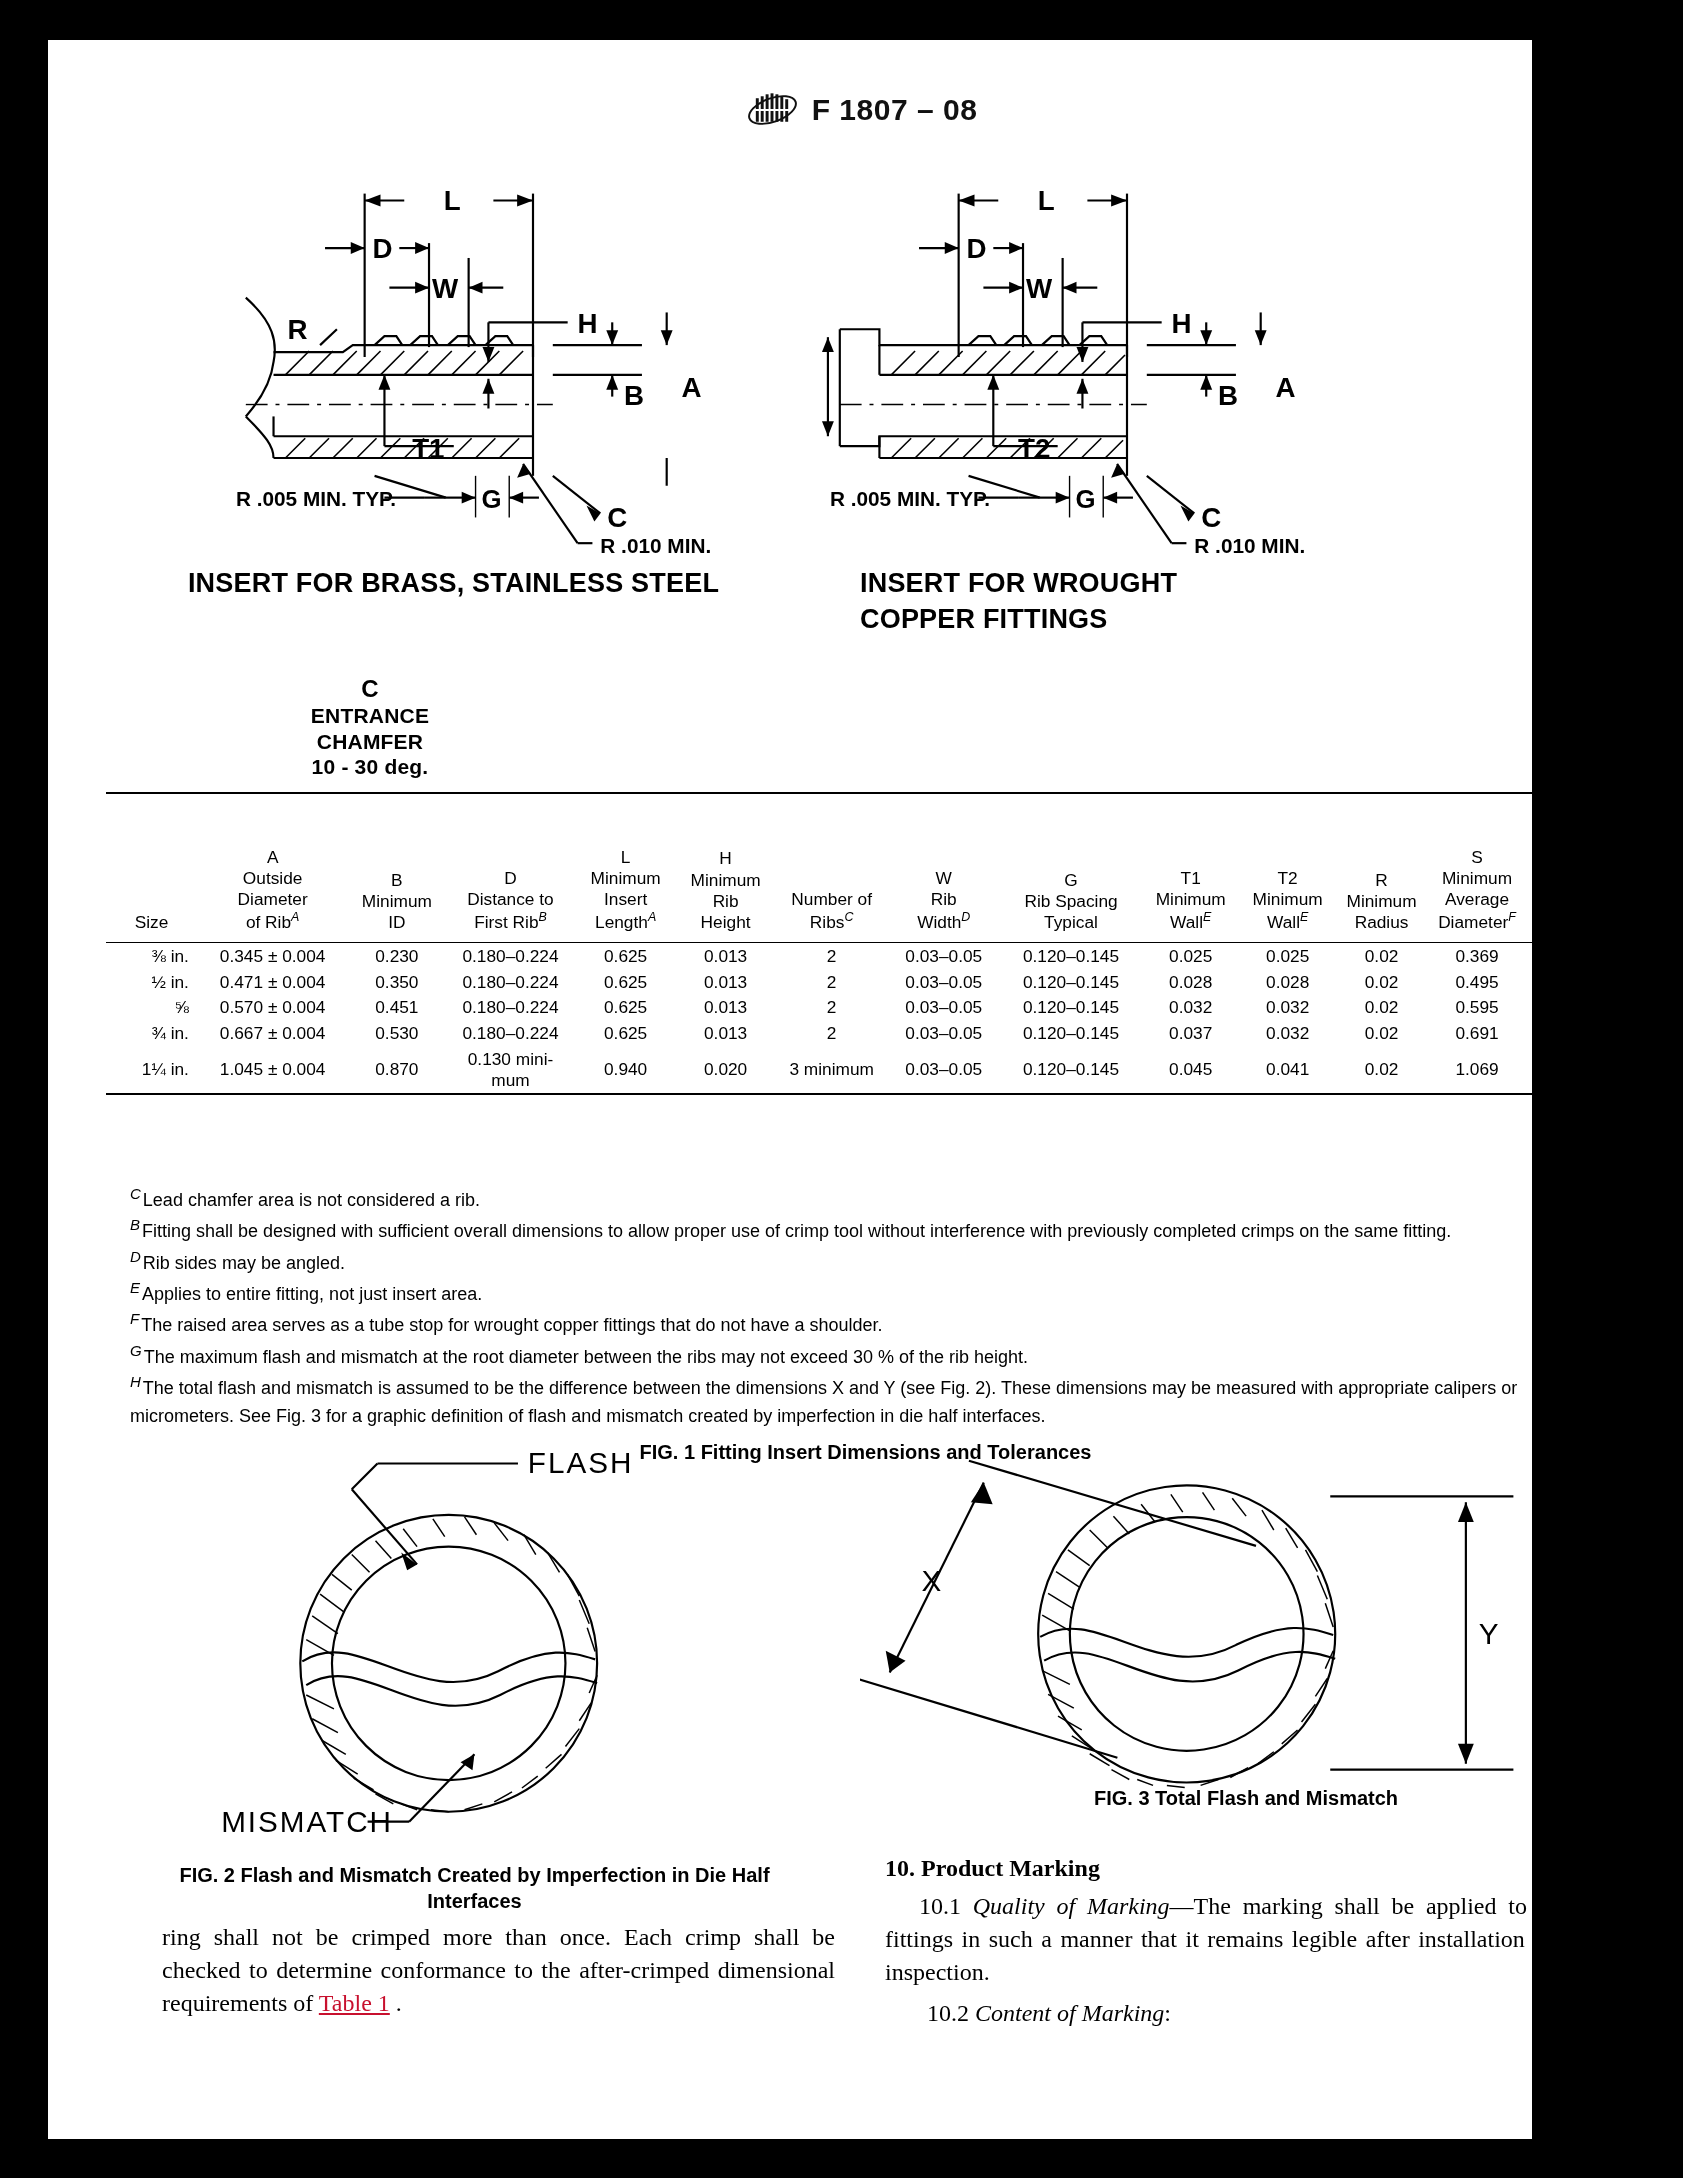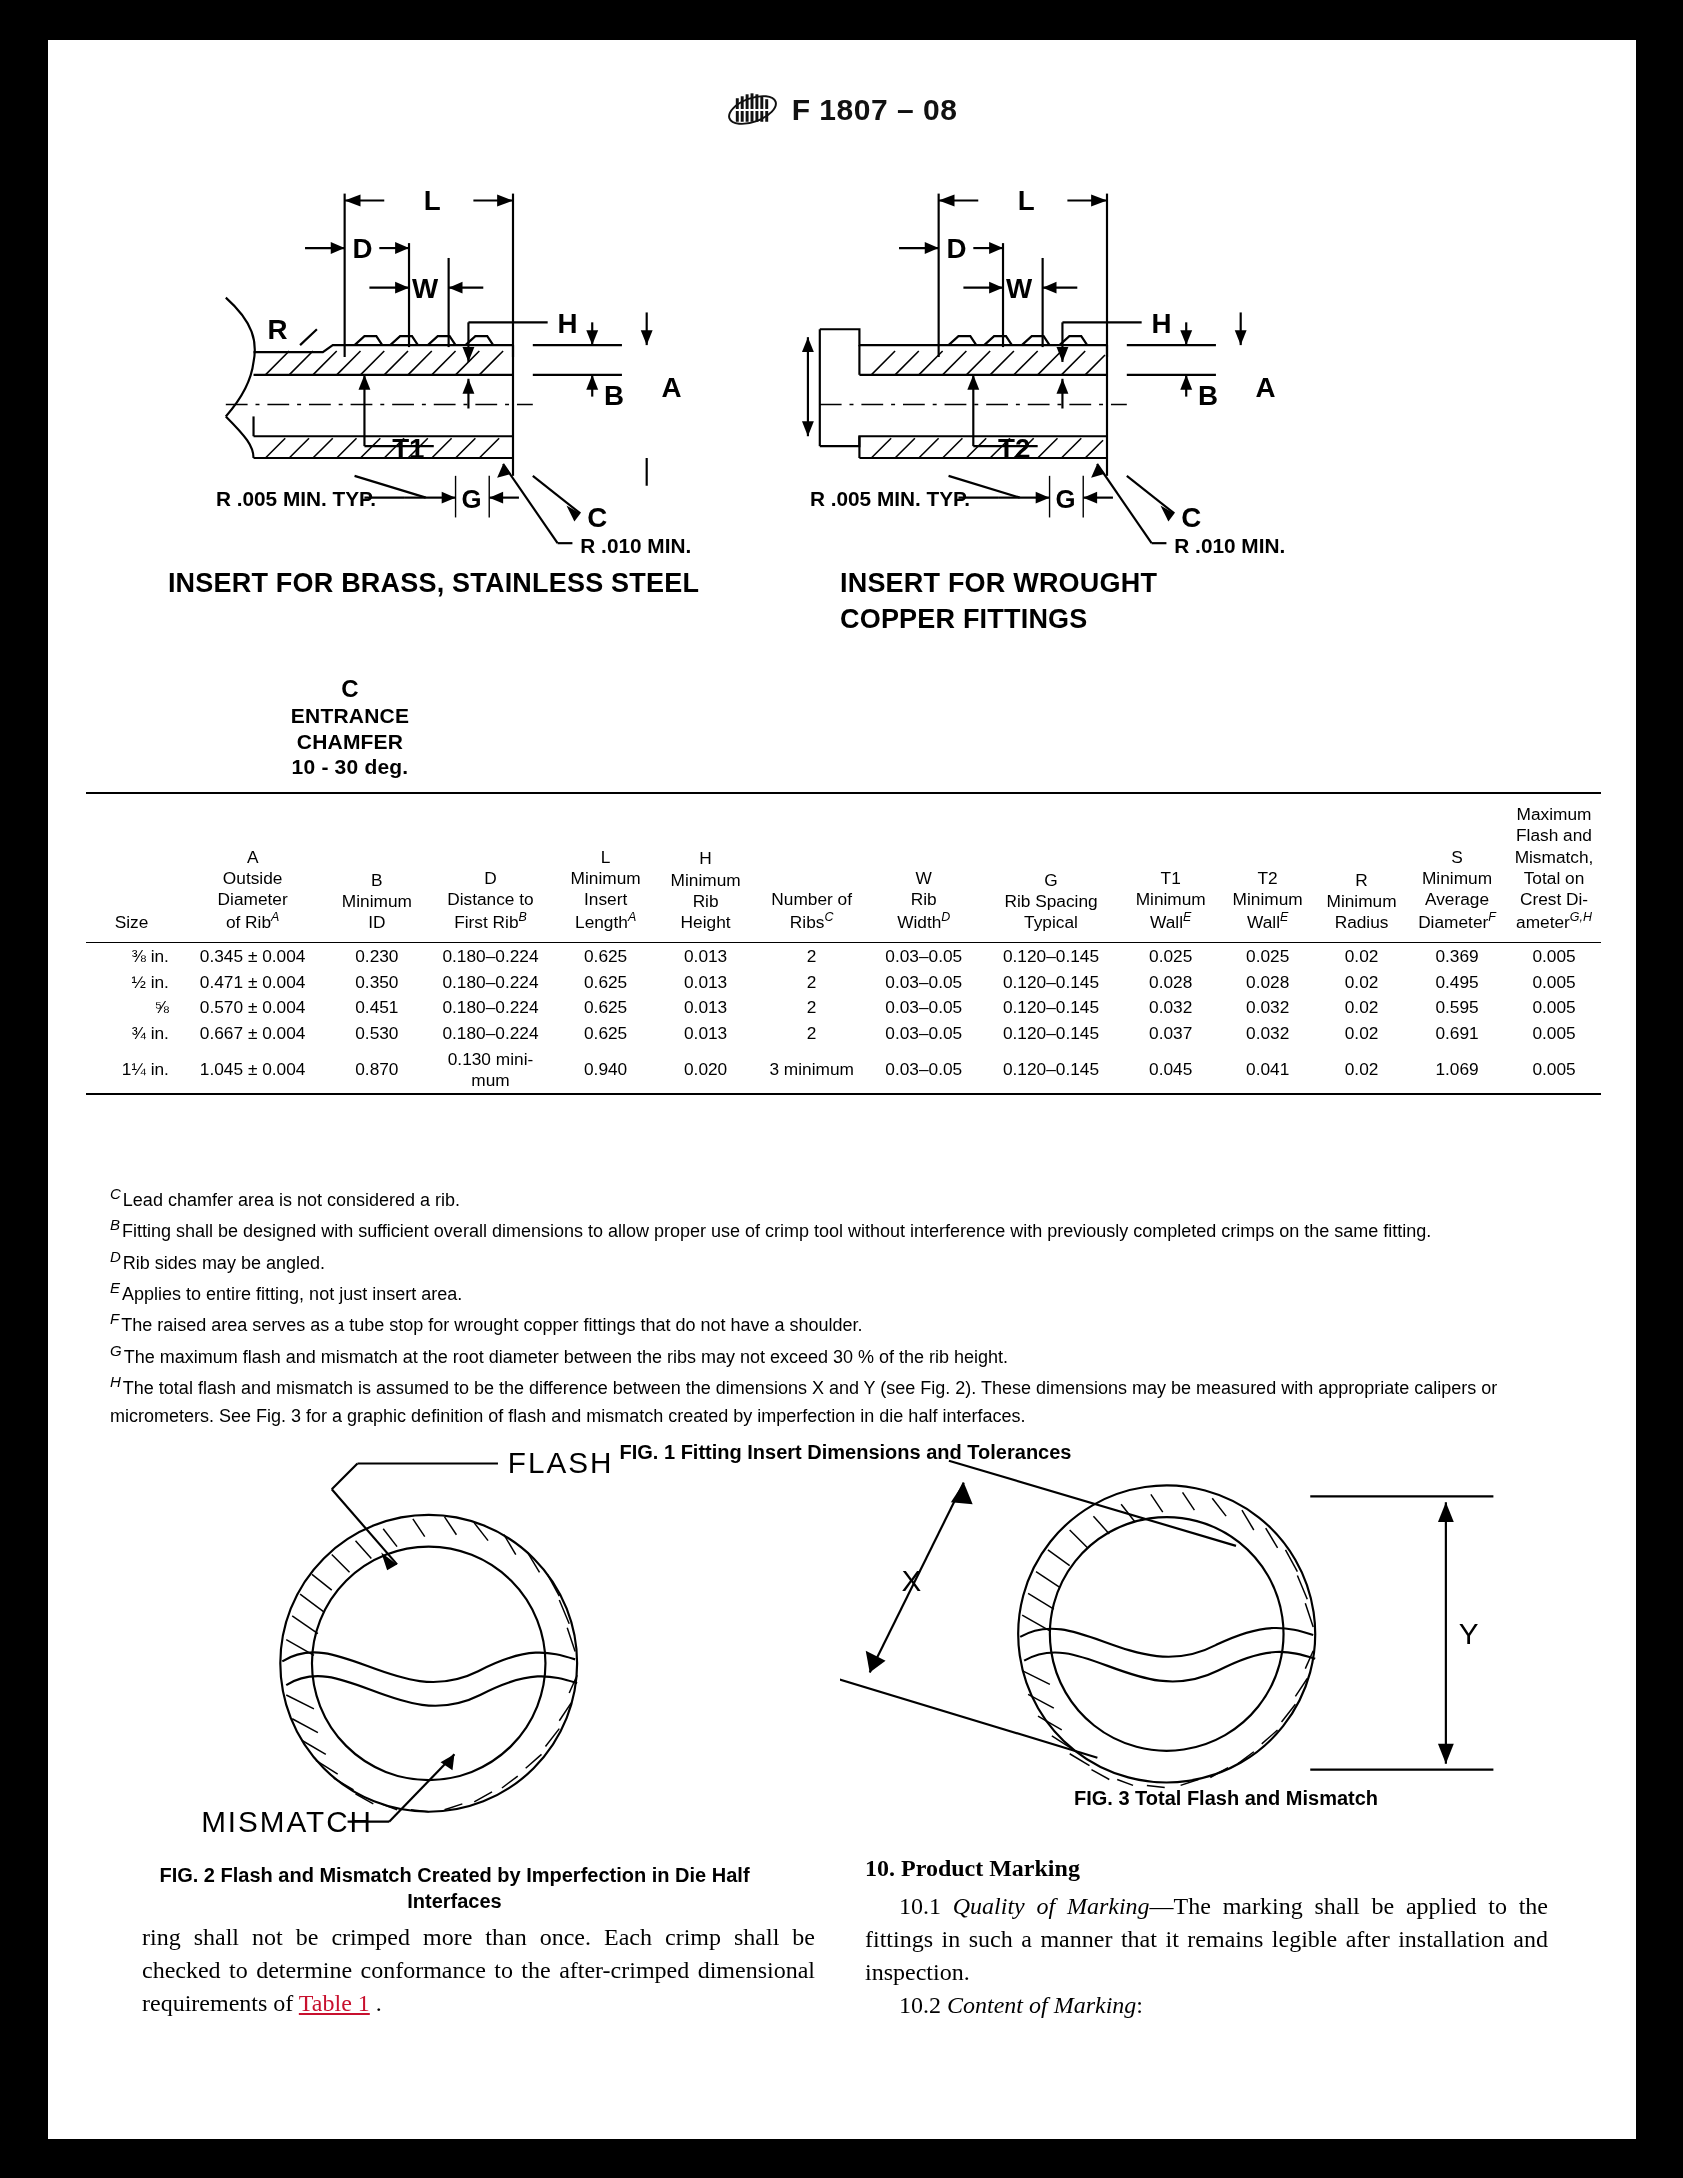"F 1807 – 08" .sheet { padding-left: none -> 20px; width: 1588px -> 1464px }
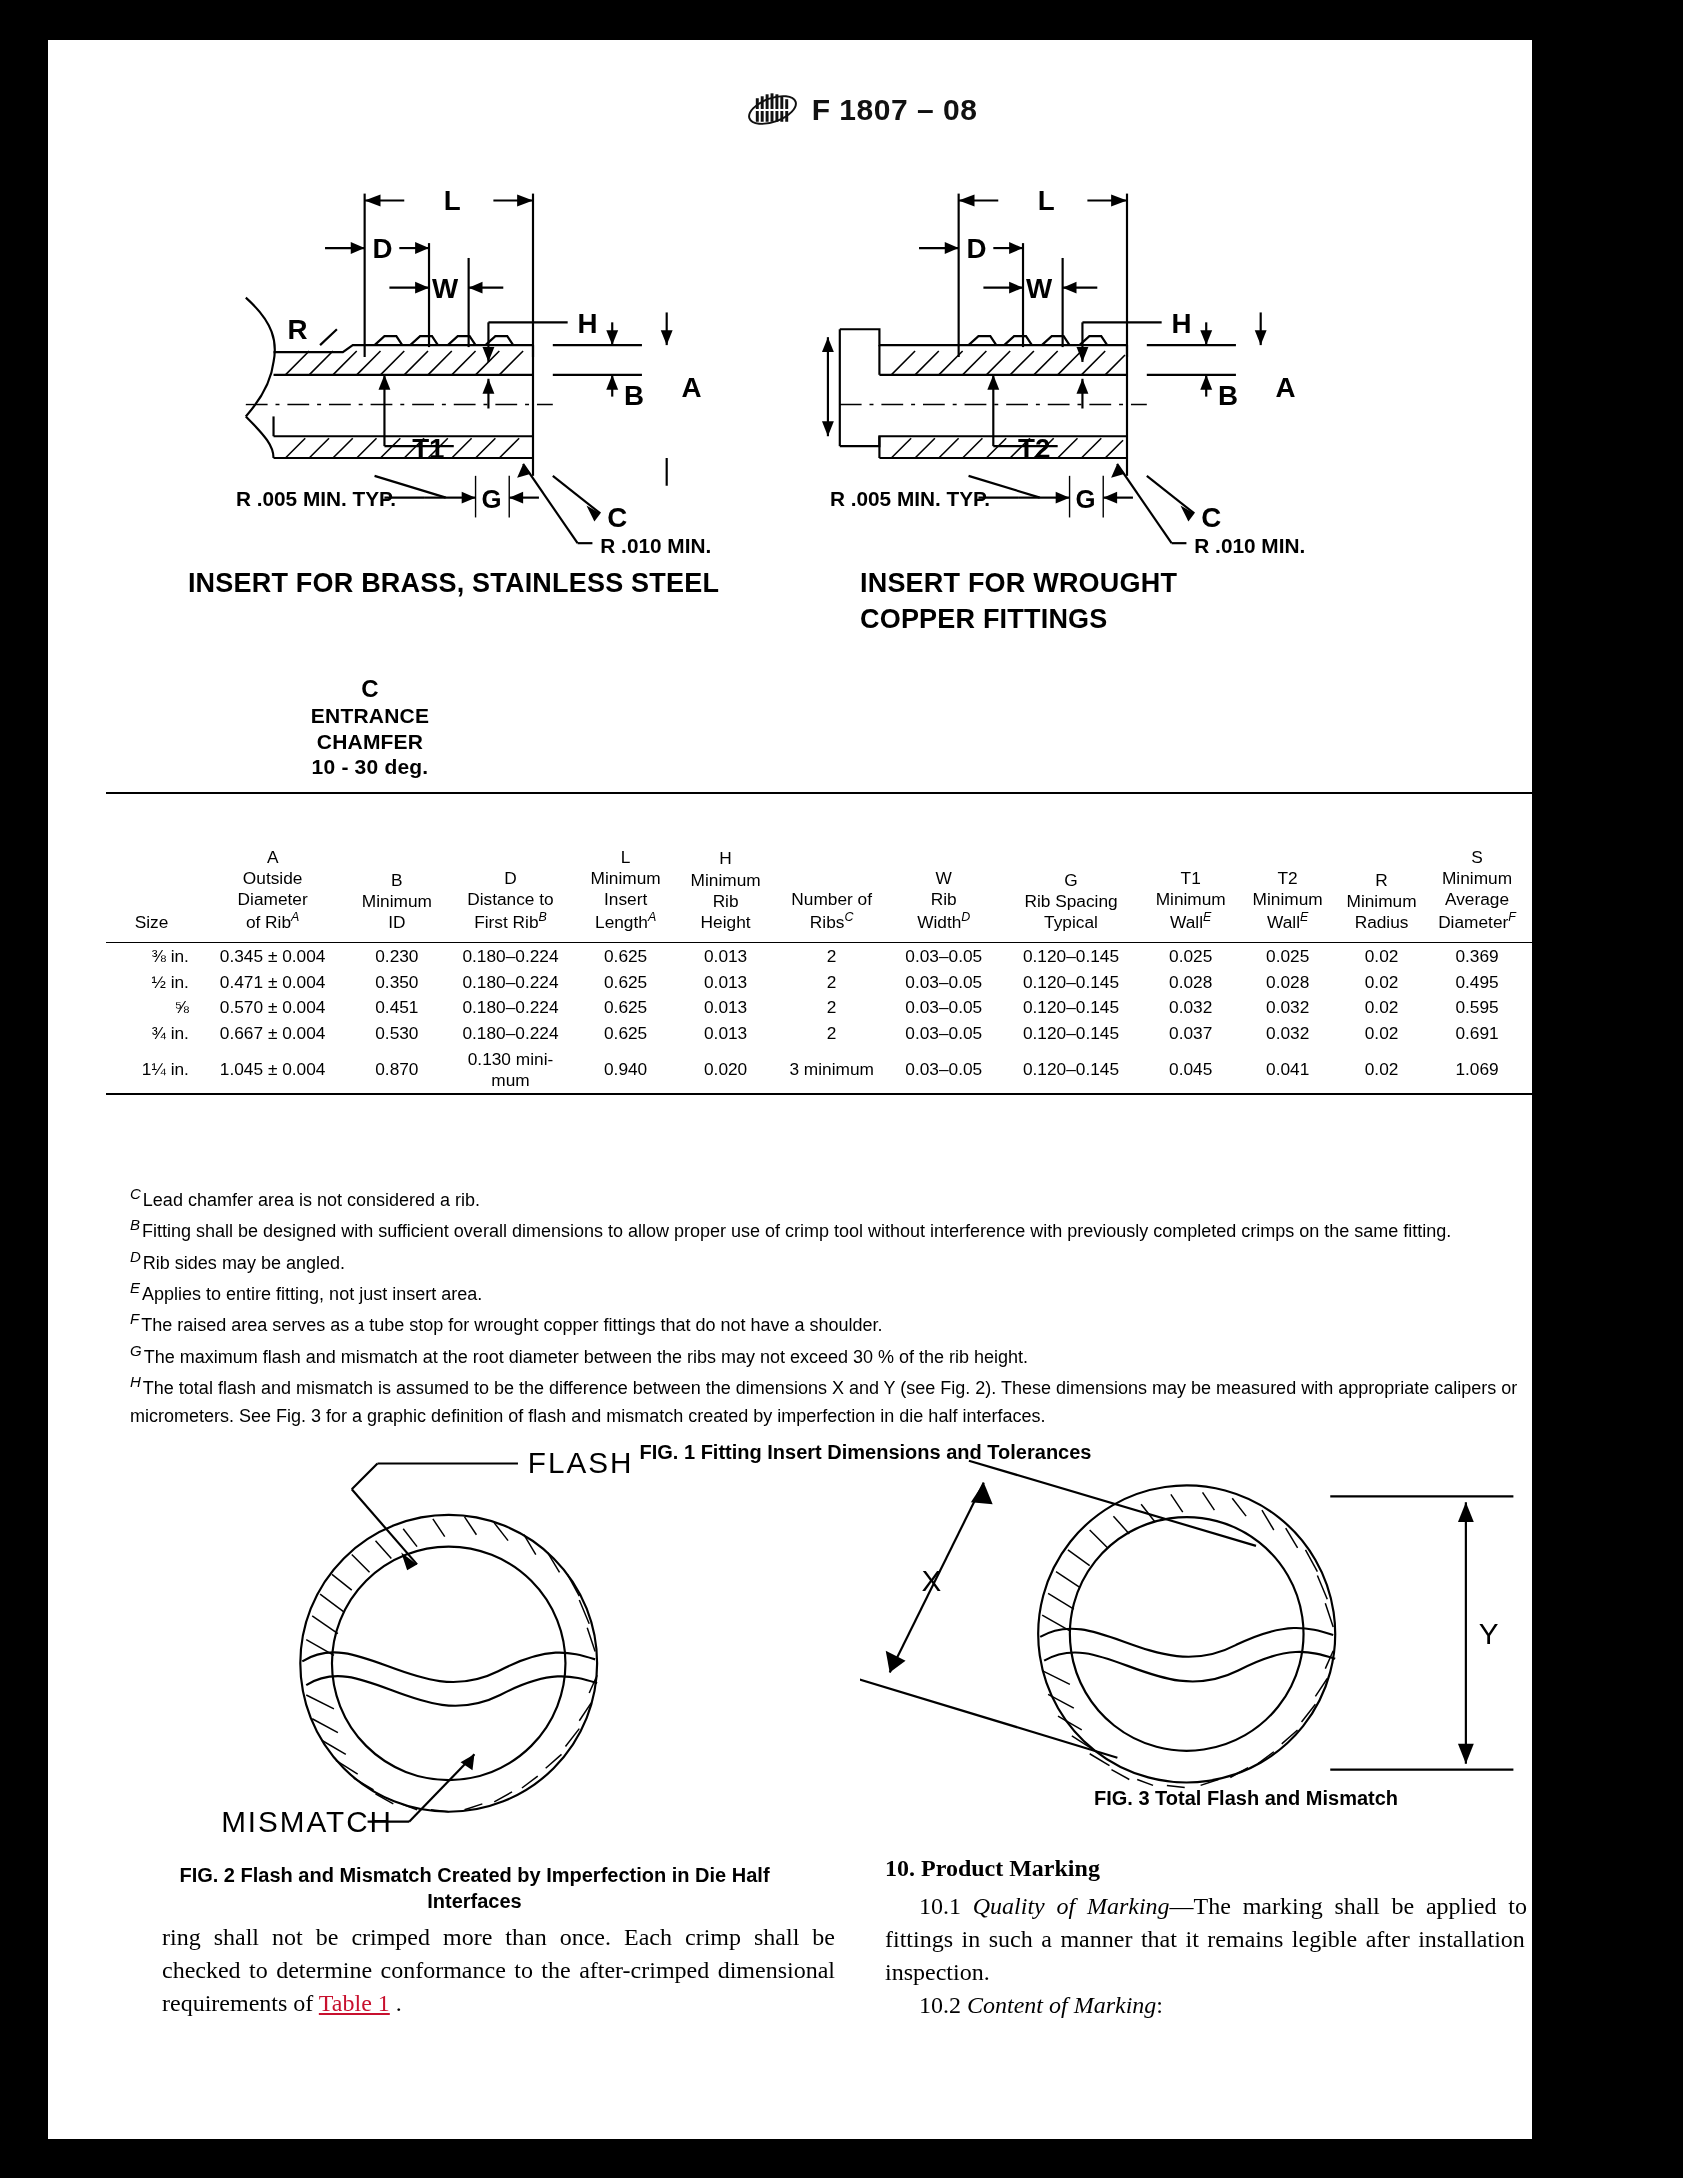"10.2 Content of Marking:" p.para { margin: 0 -> 8px }
